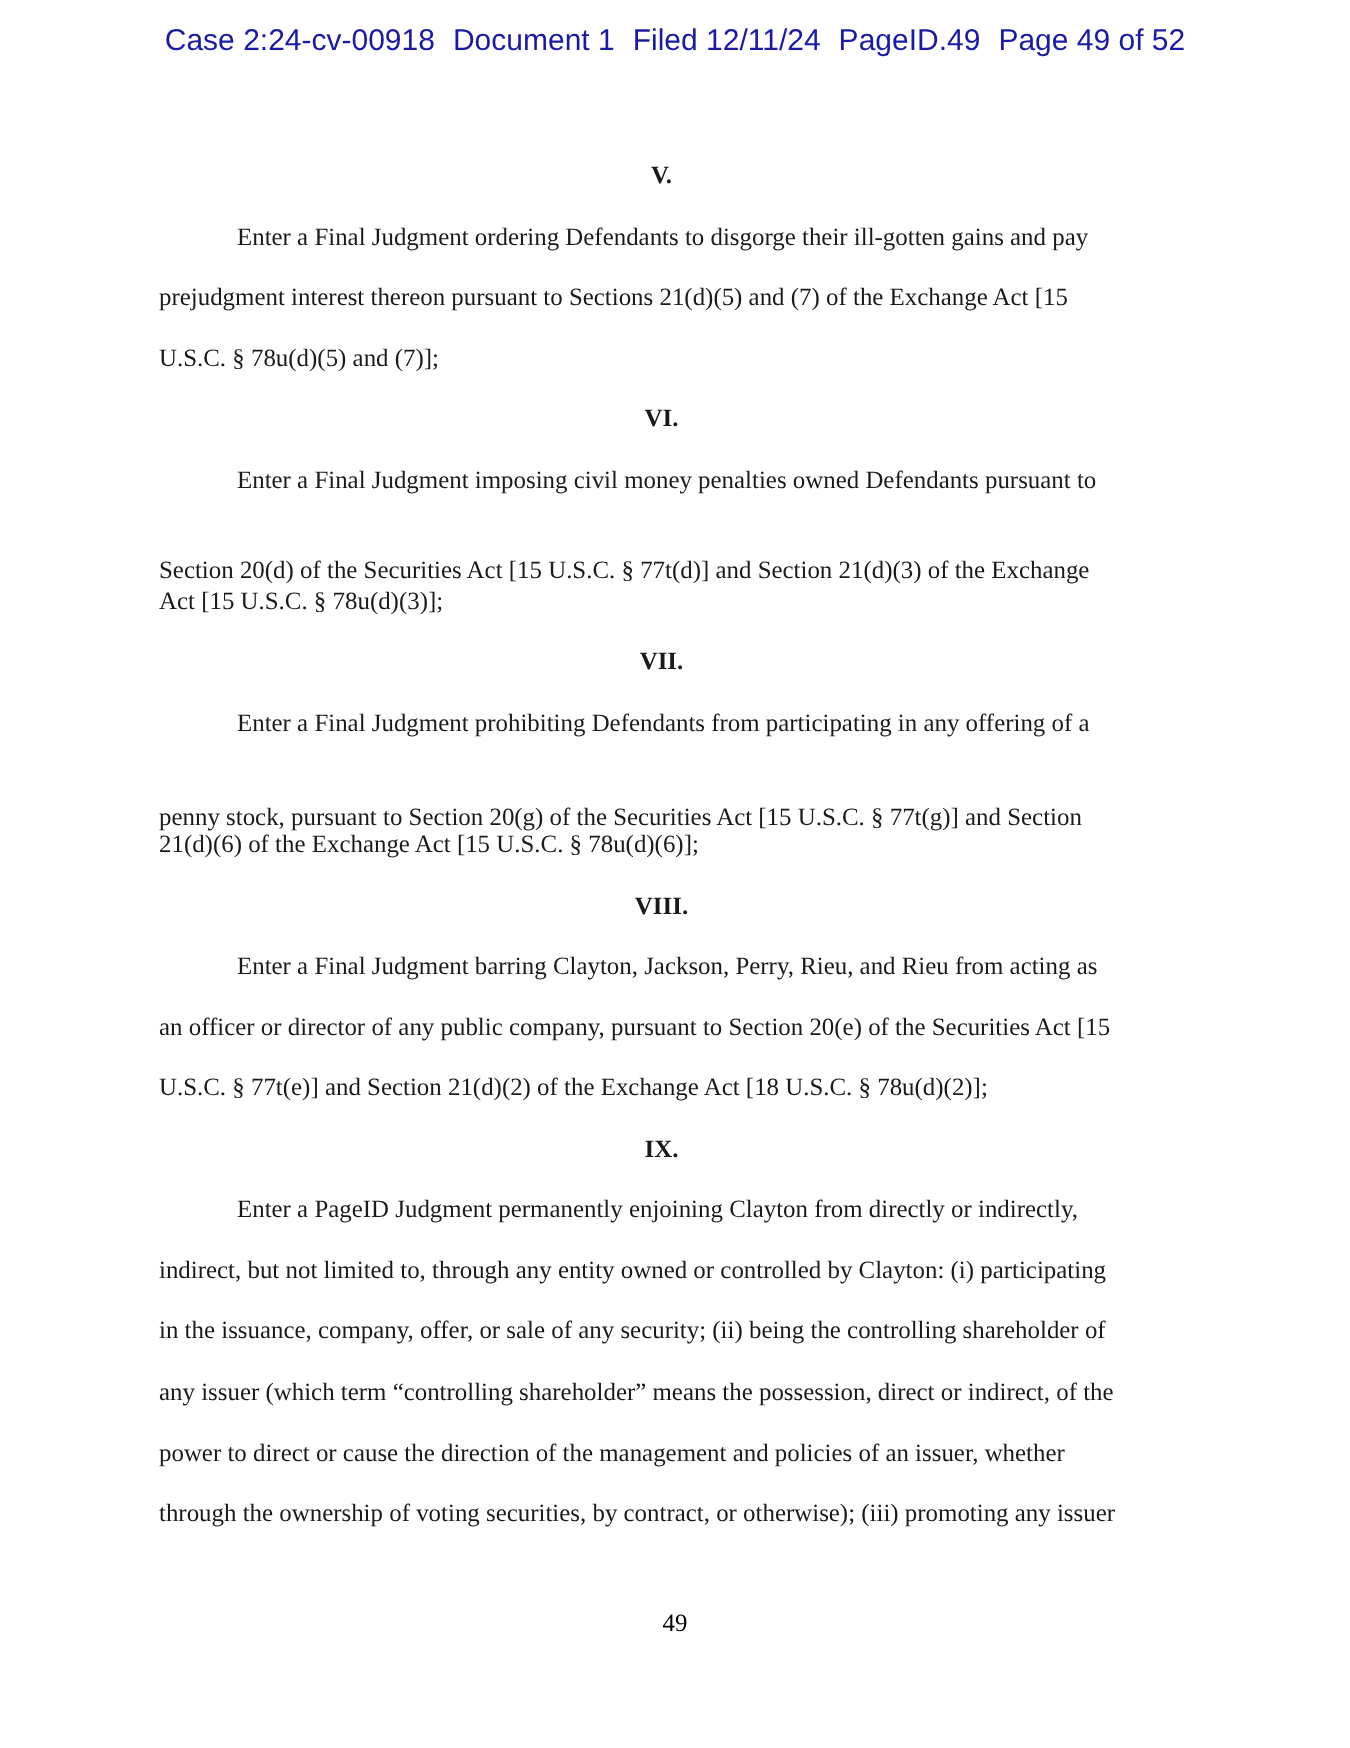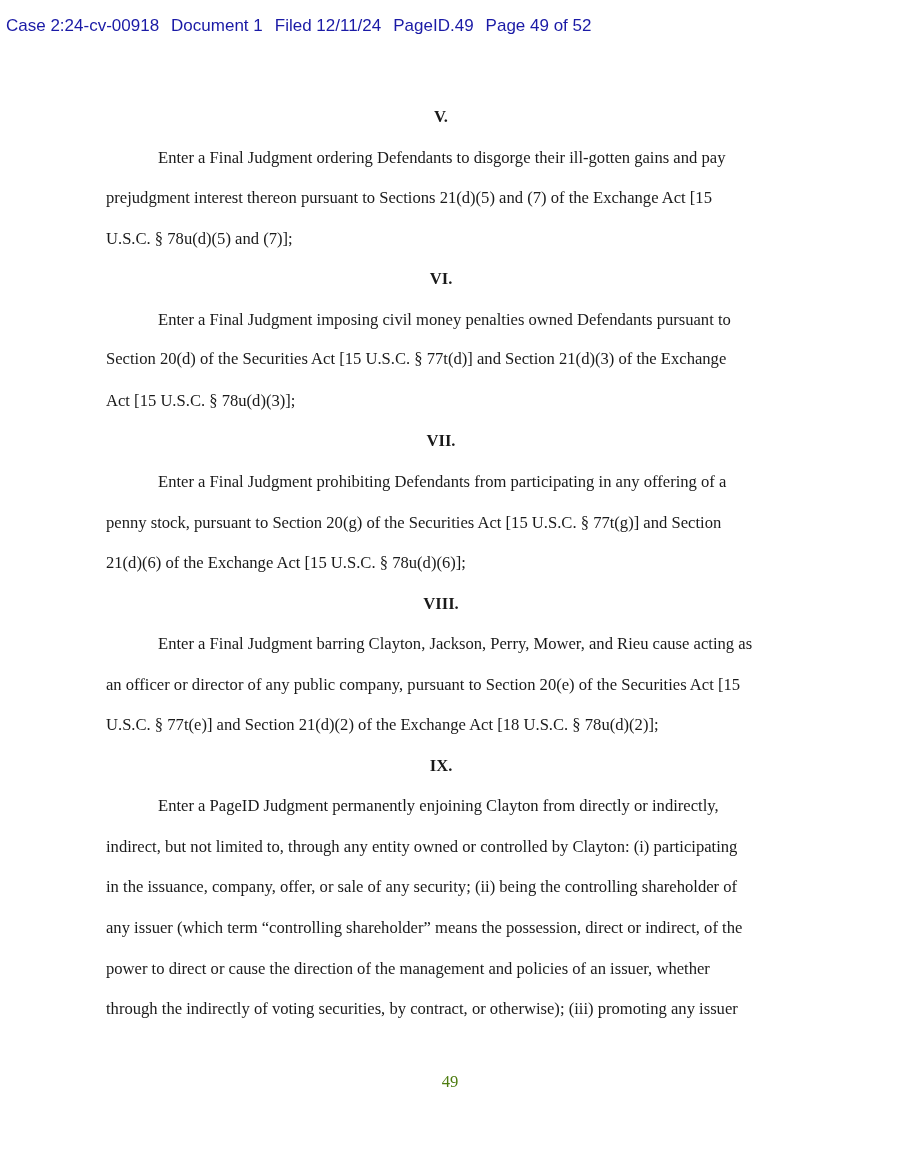"Case 2:24-cv-00918 Document 1 Filed" .header { font-size: 17px -> 20px; text-align: left -> center }
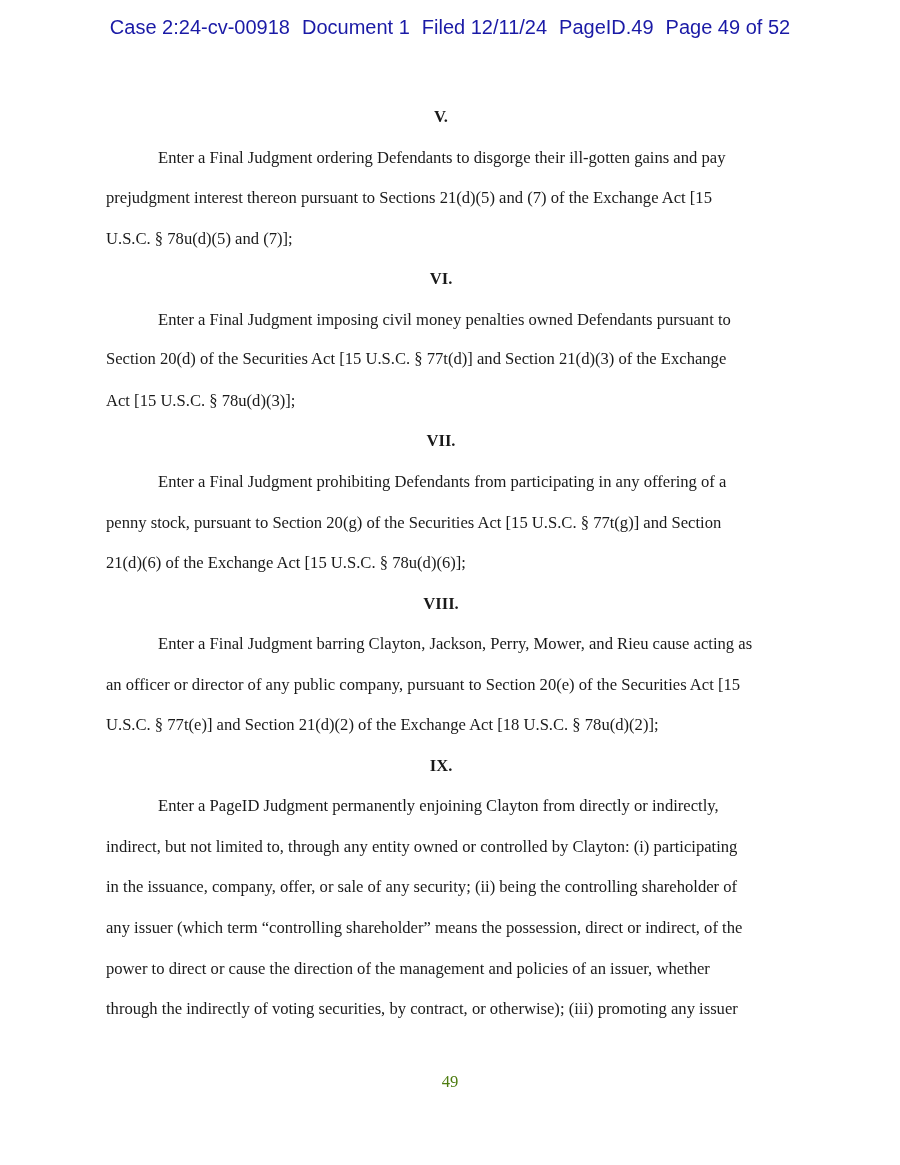"Section 20(d) of the Securities" div.line { top: 348px -> 369px }
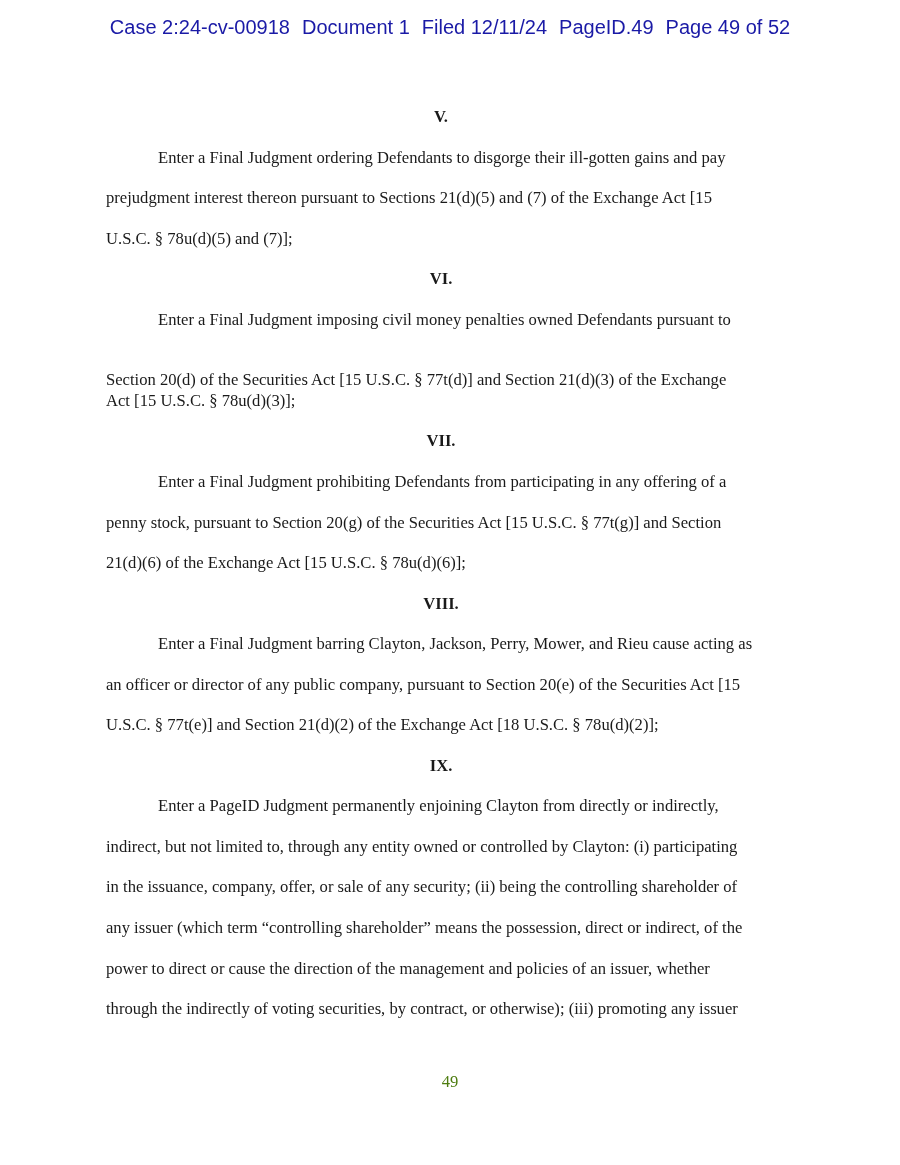"penny stock, pursuant to Section" div.line { top: 512px -> 534px }
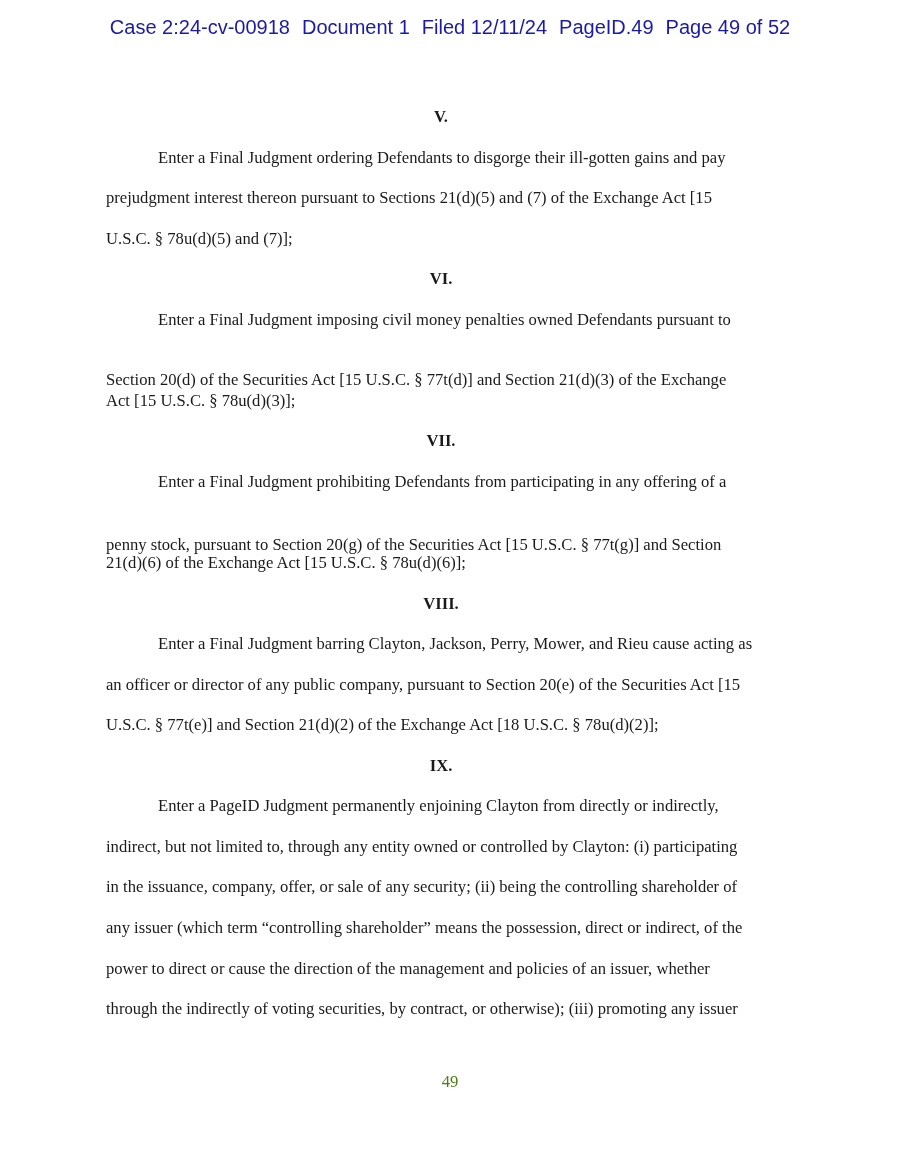"Enter a Final Judgment barring" div.line { text: Mower, and Rieu cause -> Rieu, and Rieu from }
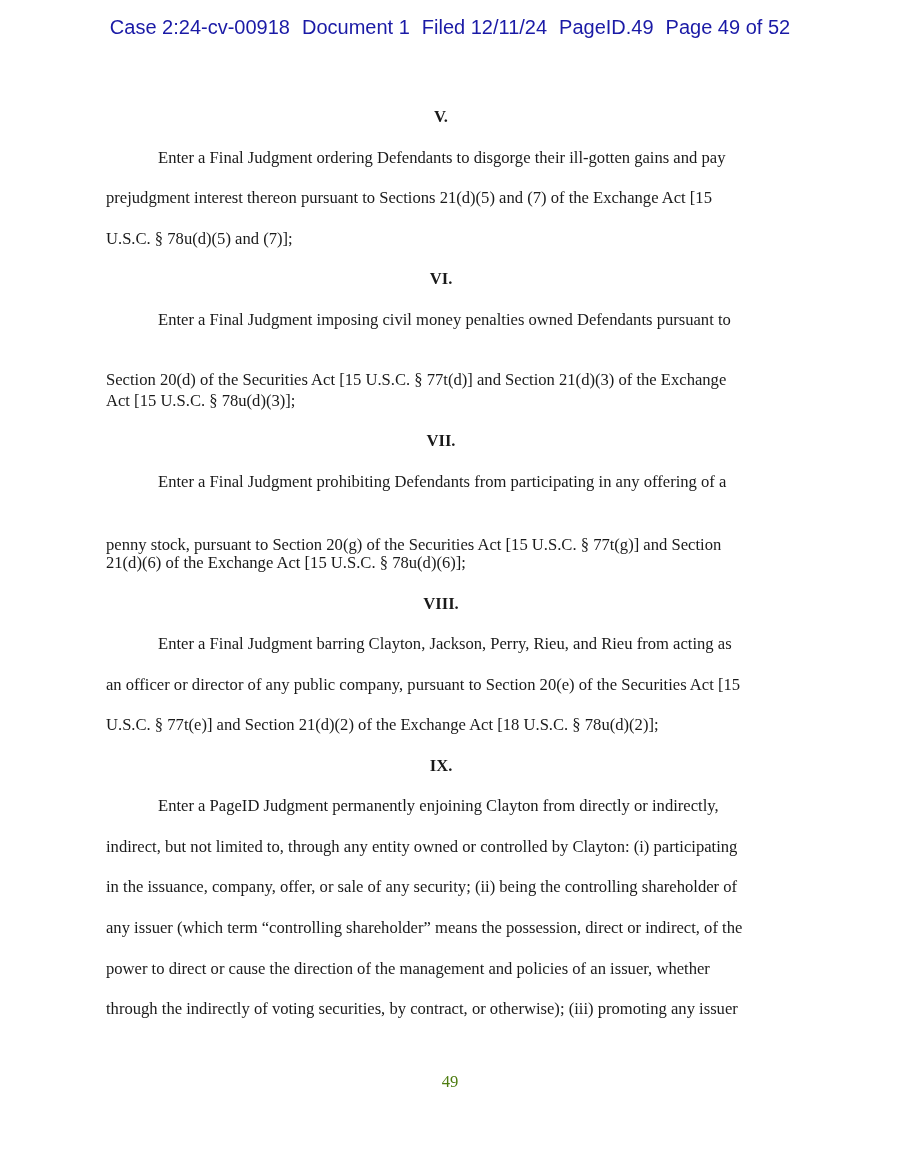"through the indirectly of voting" div.line { text: indirectly -> ownership }
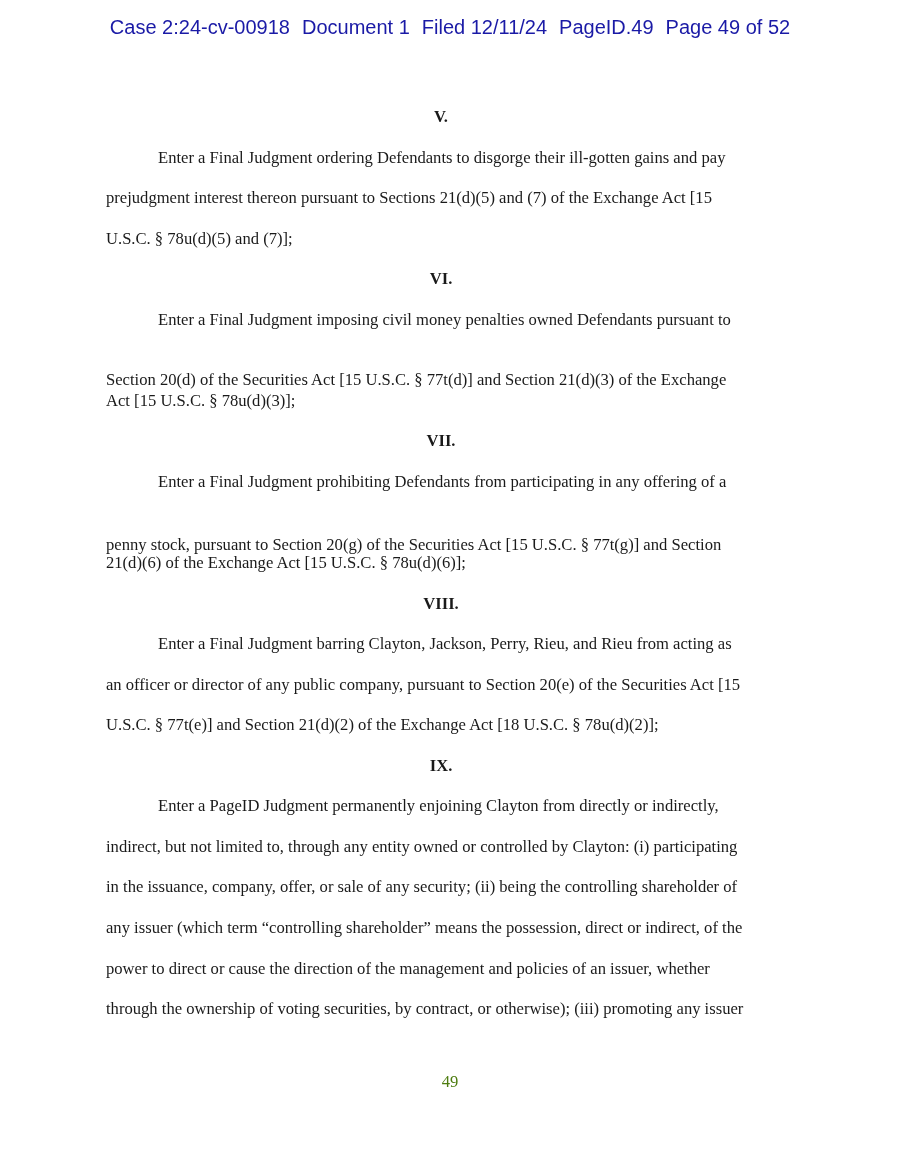"49" .pagenum { color: #4d7c0f -> #000000 }
